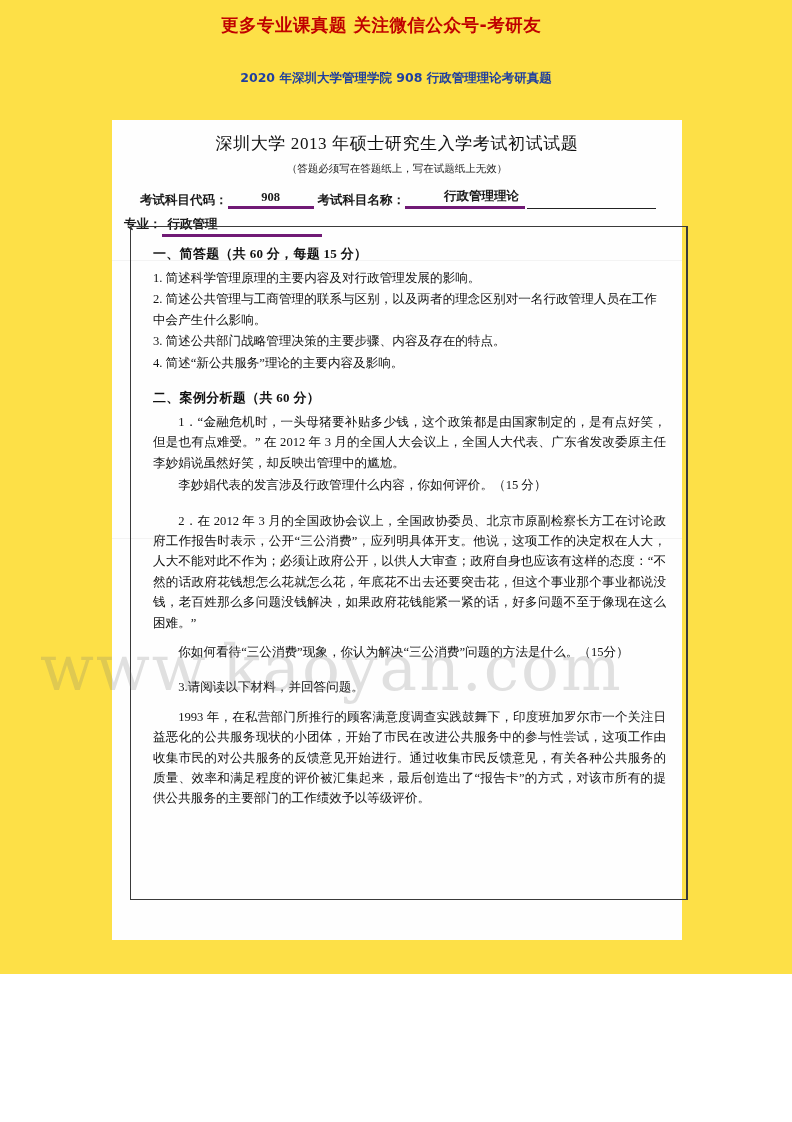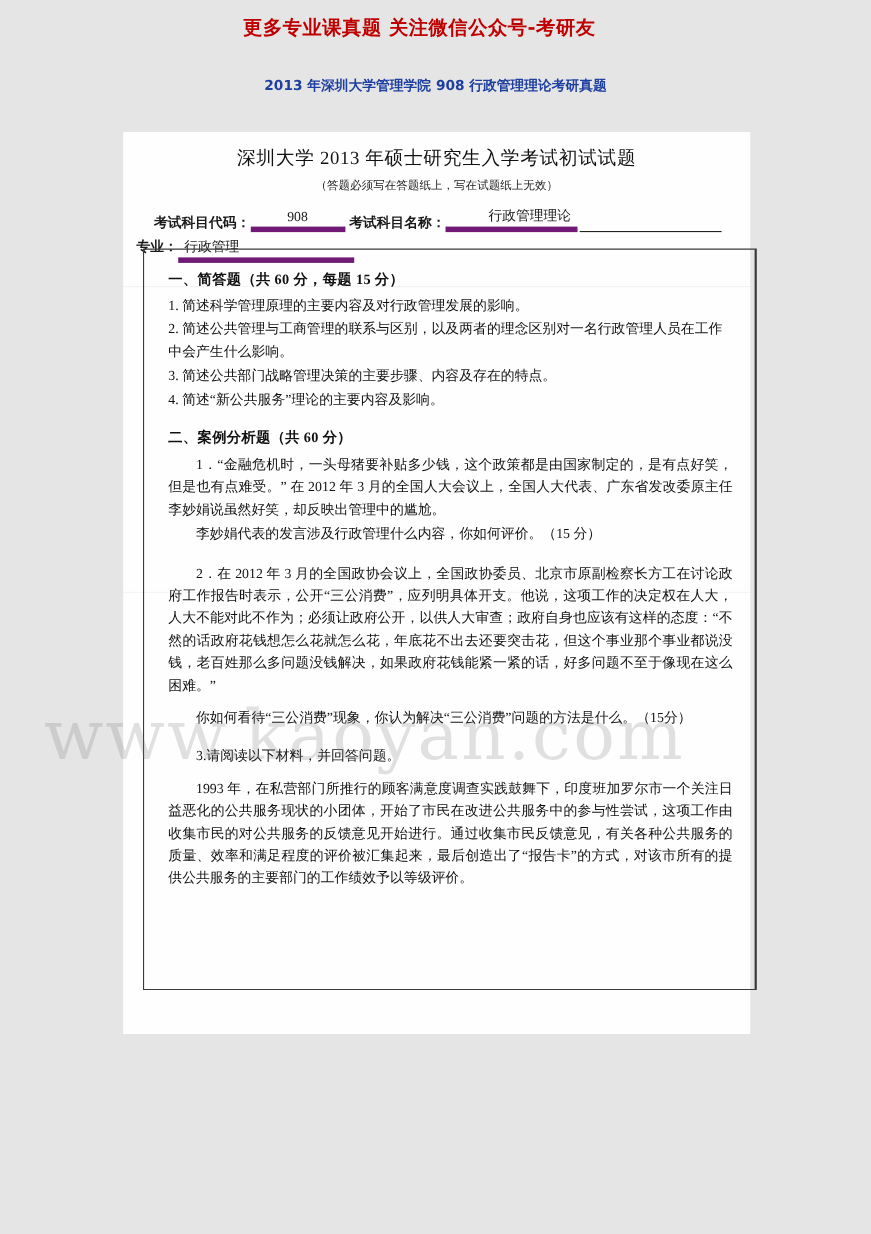"更多专业课真题 关注微信公众号-考研友" .page { background: #e5e5e5 -> #fde047; height: 1122px -> 974px }
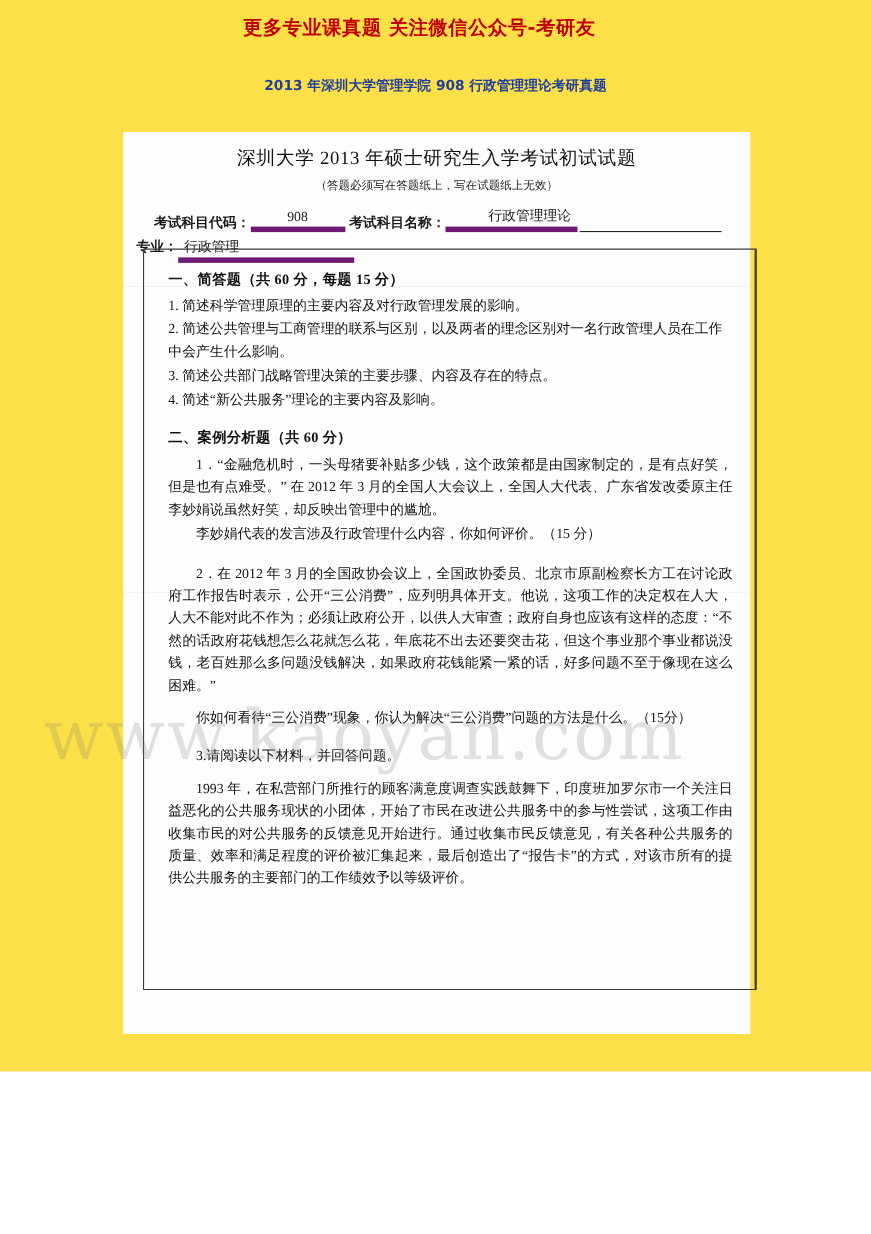"2013 年深圳大学管理学院 908 行政管理理论考研真题" div.subtitle { text: 2013 -> 2020 }
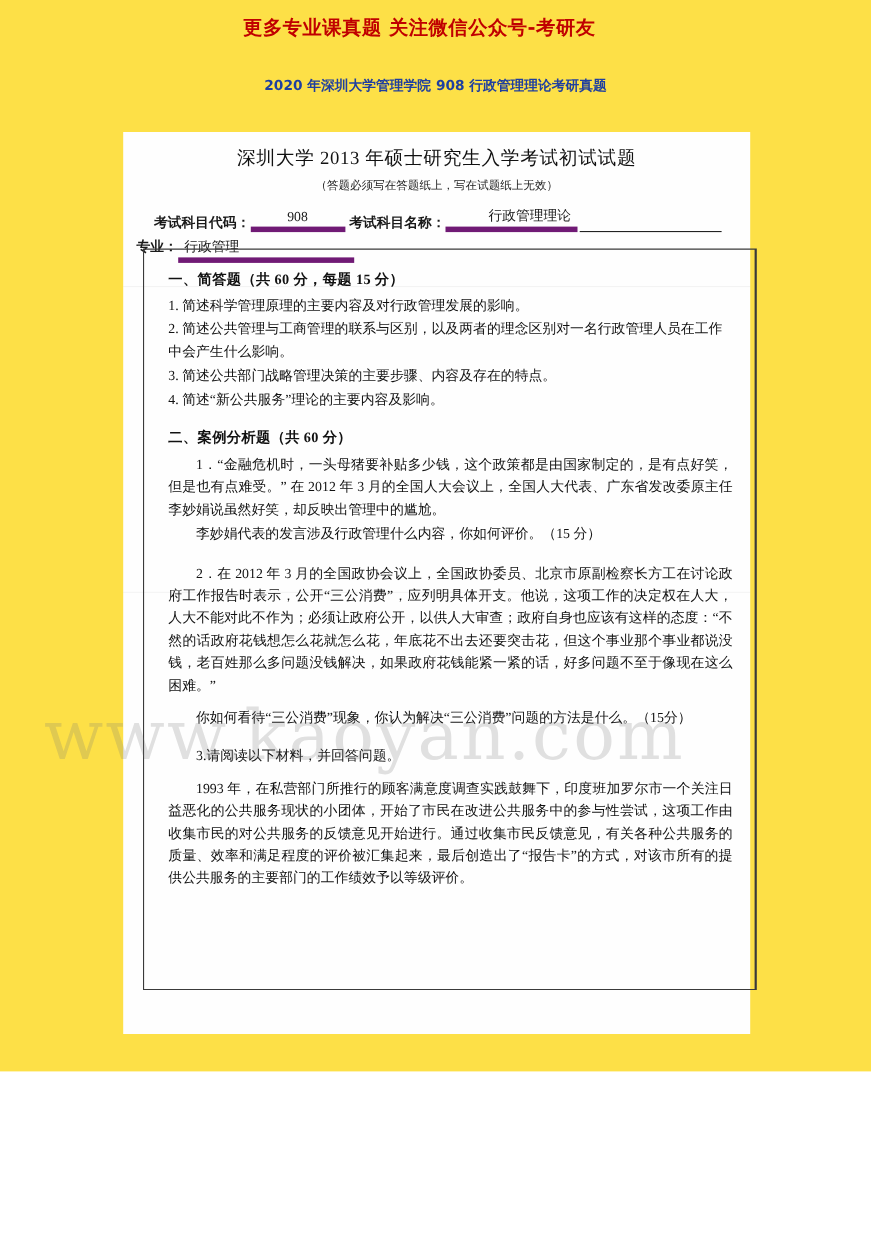"908" .fld-value { border-bottom: 5px solid #701a75 -> 3px solid #701a75; font-weight: normal -> bold }
